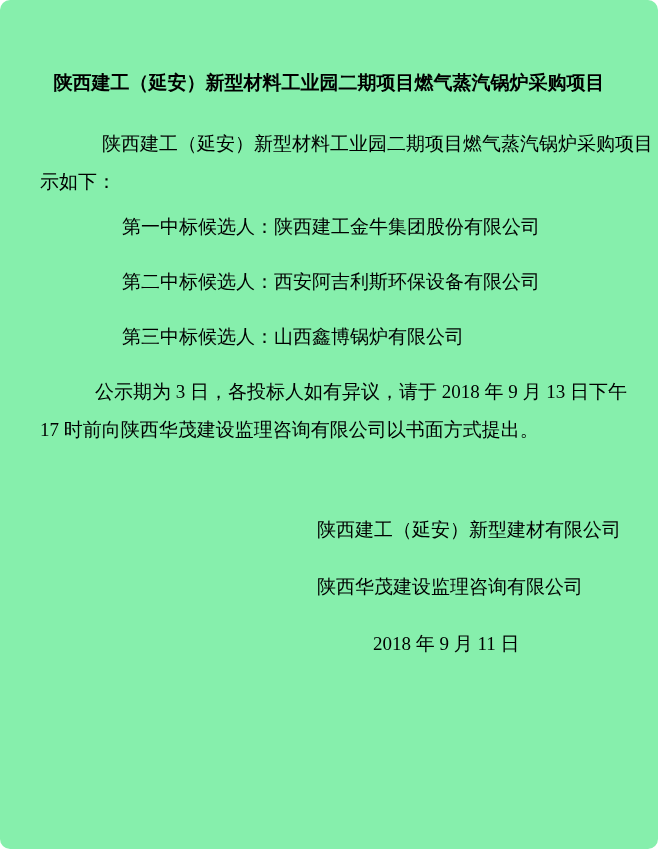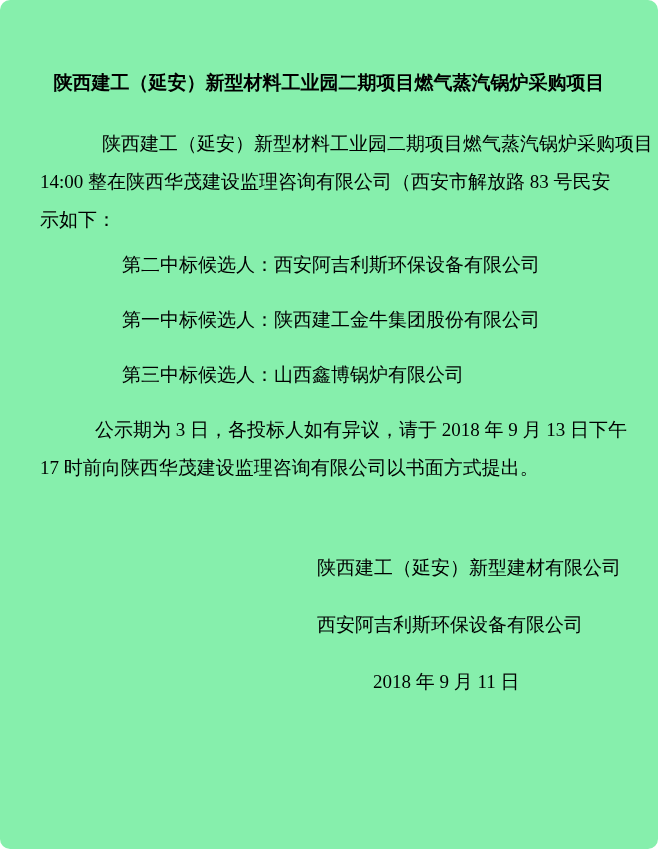"14:00 整在陕西华茂建设监理咨询有限公司（西安市解放路 83 号民安" div.line { html: <div>14:00 整在陕西华茂建设监理咨询有限公司（西安市解放路 83 号民安</div> -> none }
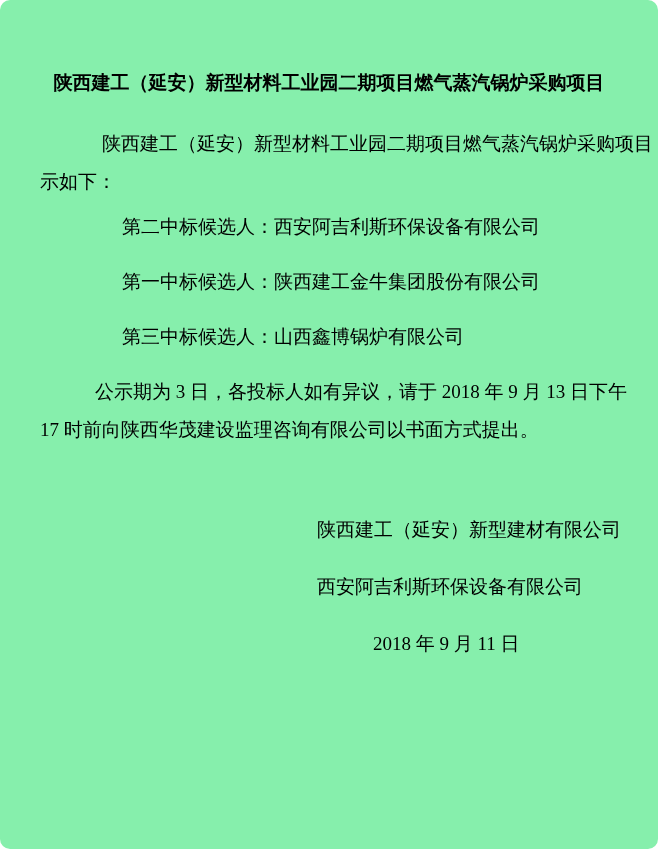"第二中标候选人：西安阿吉利斯环保设备有限公司" div.candidate-line { order: before "第一中标候选人：陕西建工金牛集团股份有限公司" -> after "第一中标候选人：陕西建工金牛集团股份有限公司" }
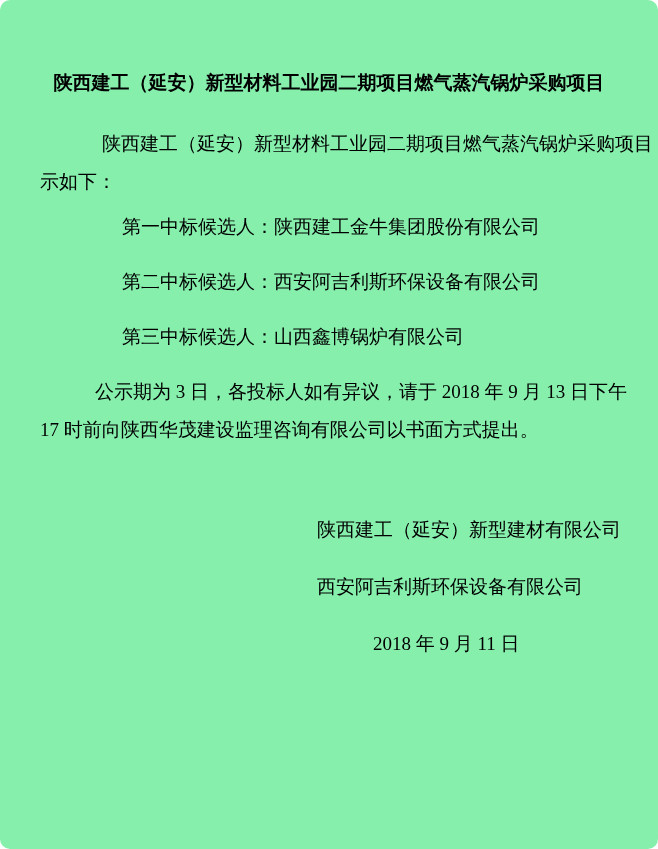"西安阿吉利斯环保设备有限公司" div.signature-line { text: 西安阿吉利斯环保设备 -> 陕西华茂建设监理咨询 }
